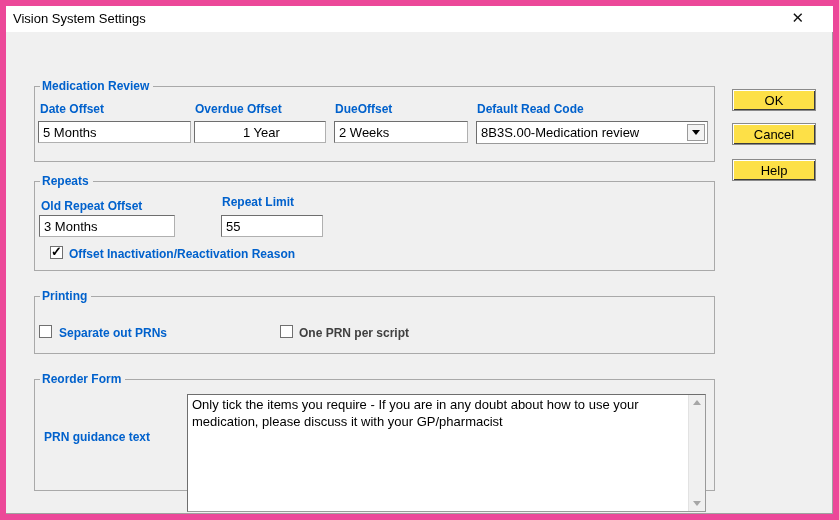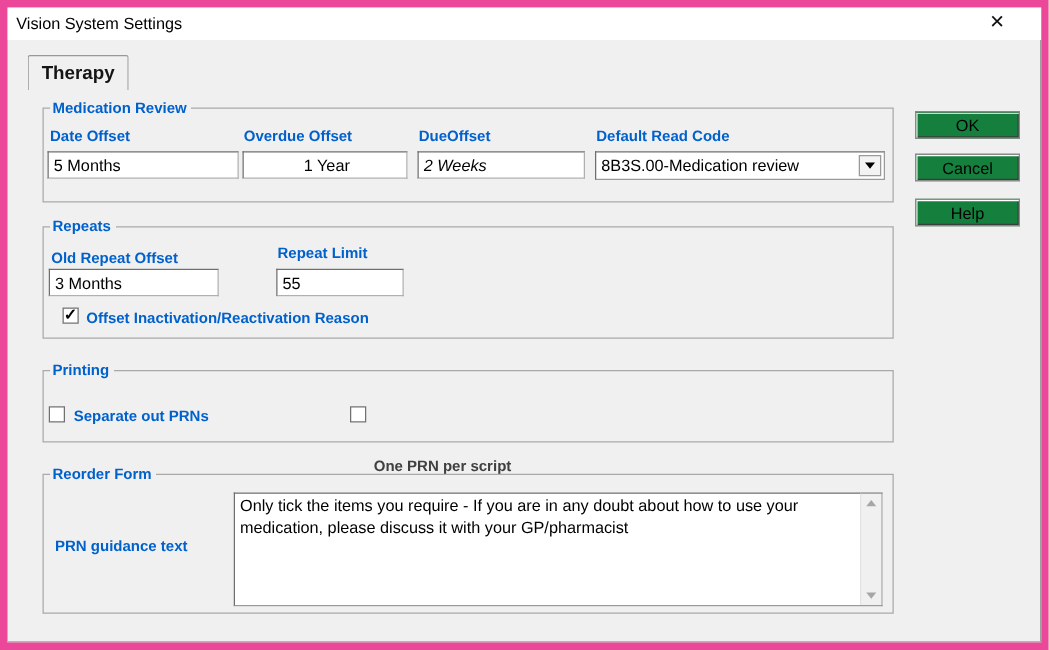"Therapy" div.tab { html: <div> <span>Therapy</span> </div> -> none }
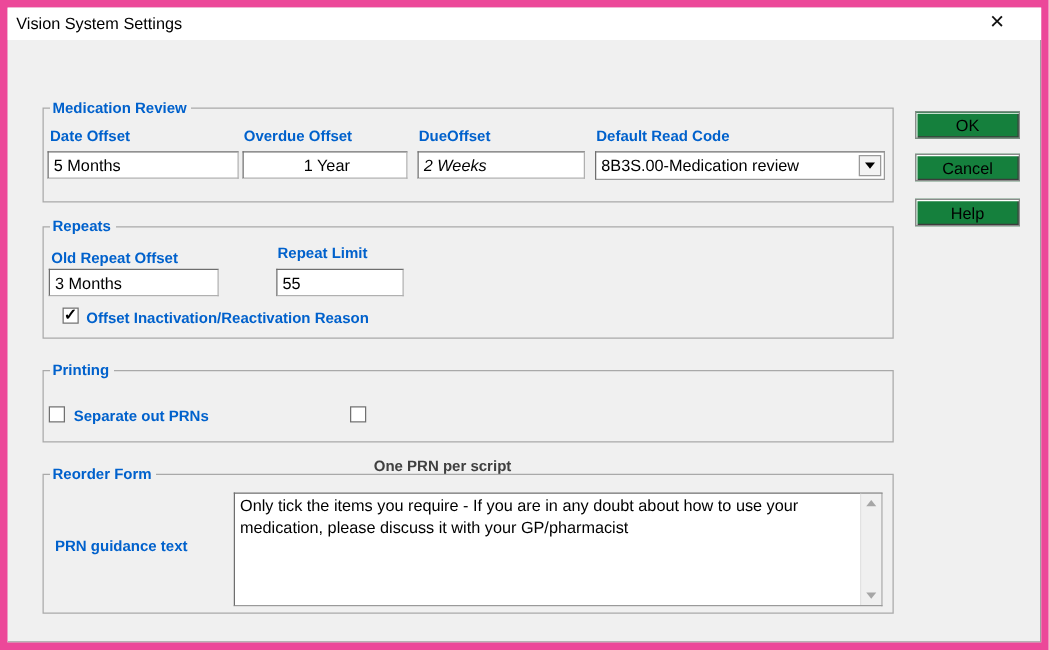"OK" .btn { background: #15803d -> #fde047 }
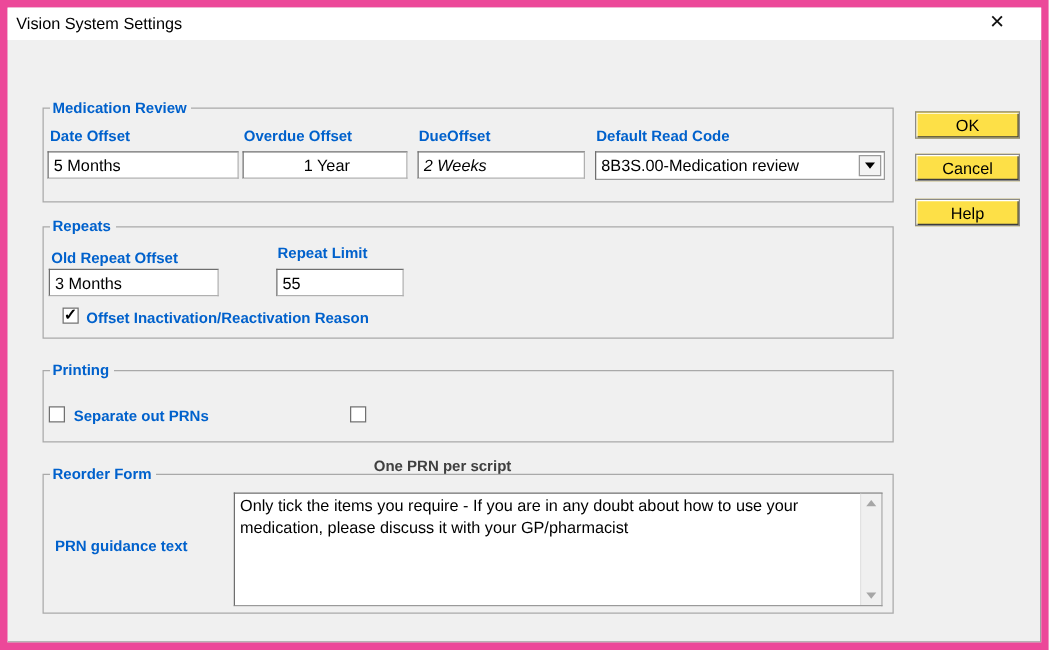"2 Weeks" input.txt { font-style: italic -> none }
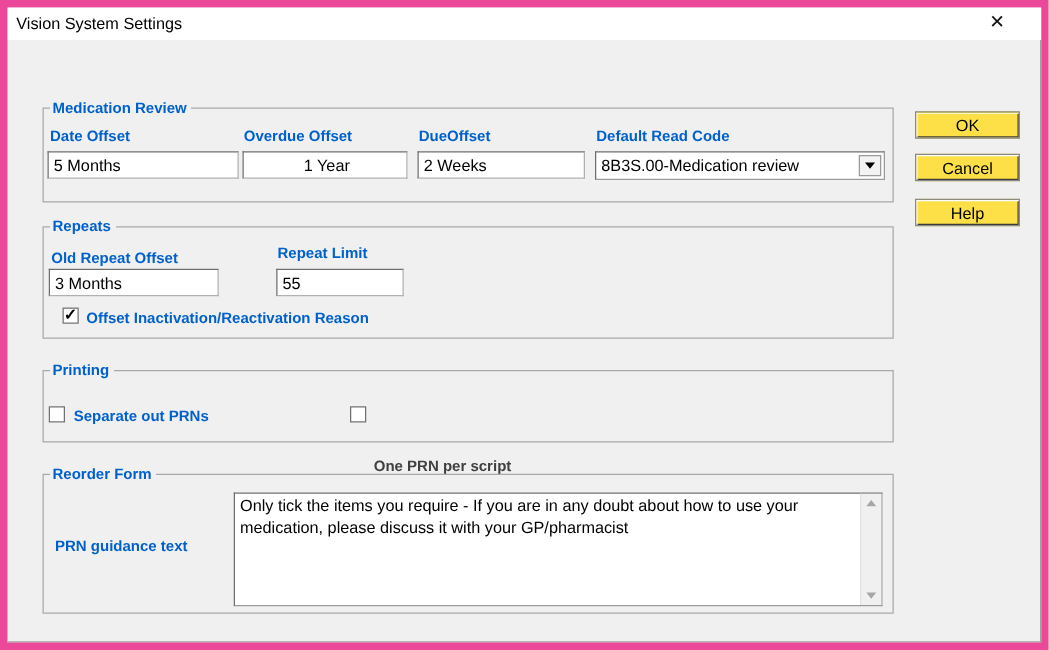"One PRN per script" .cb-label.dark { margin-top: 40px -> none }
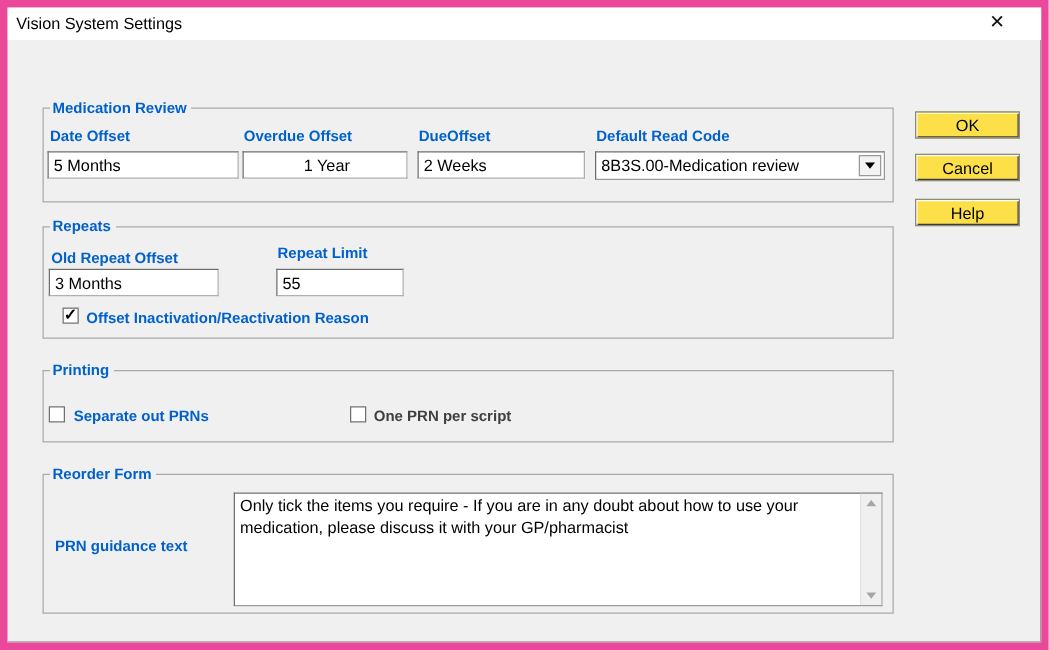"Only tick the items you" .ta-wrap { height: 91px -> 118px }
